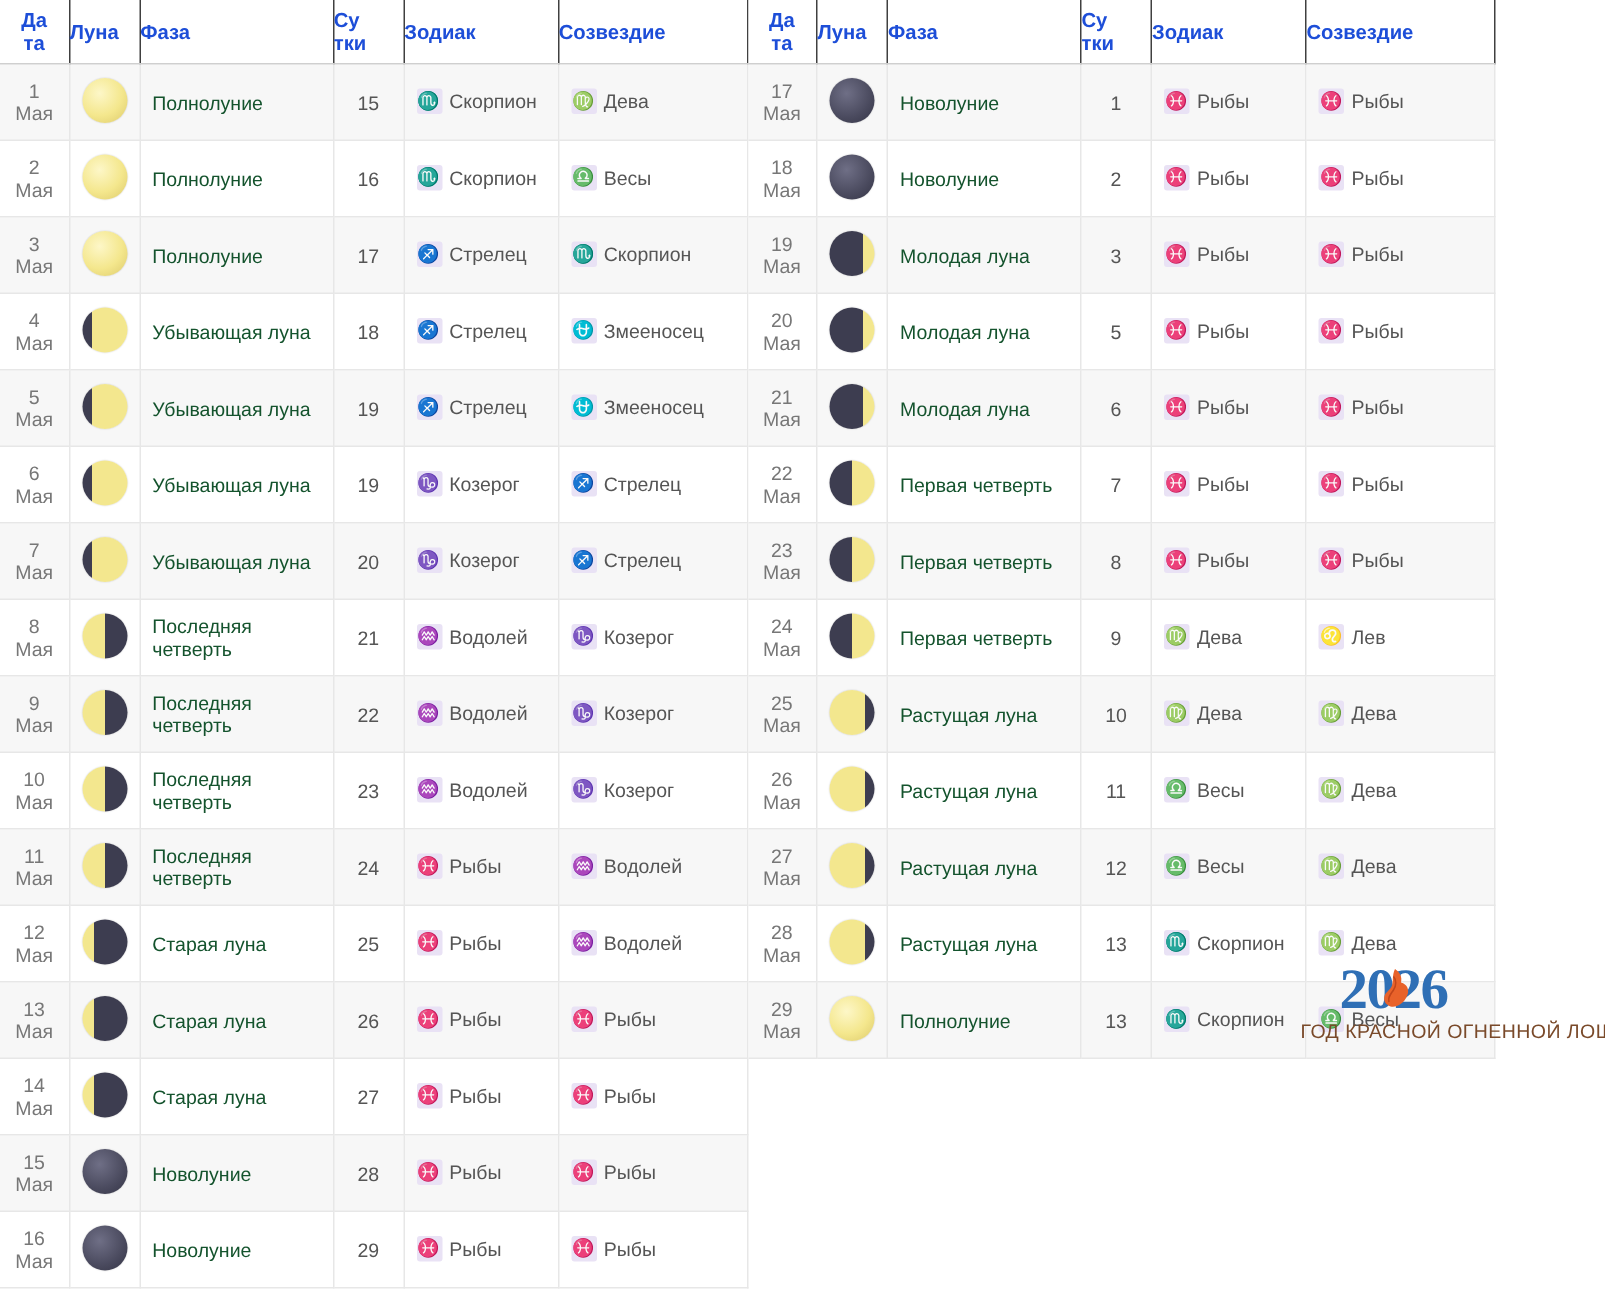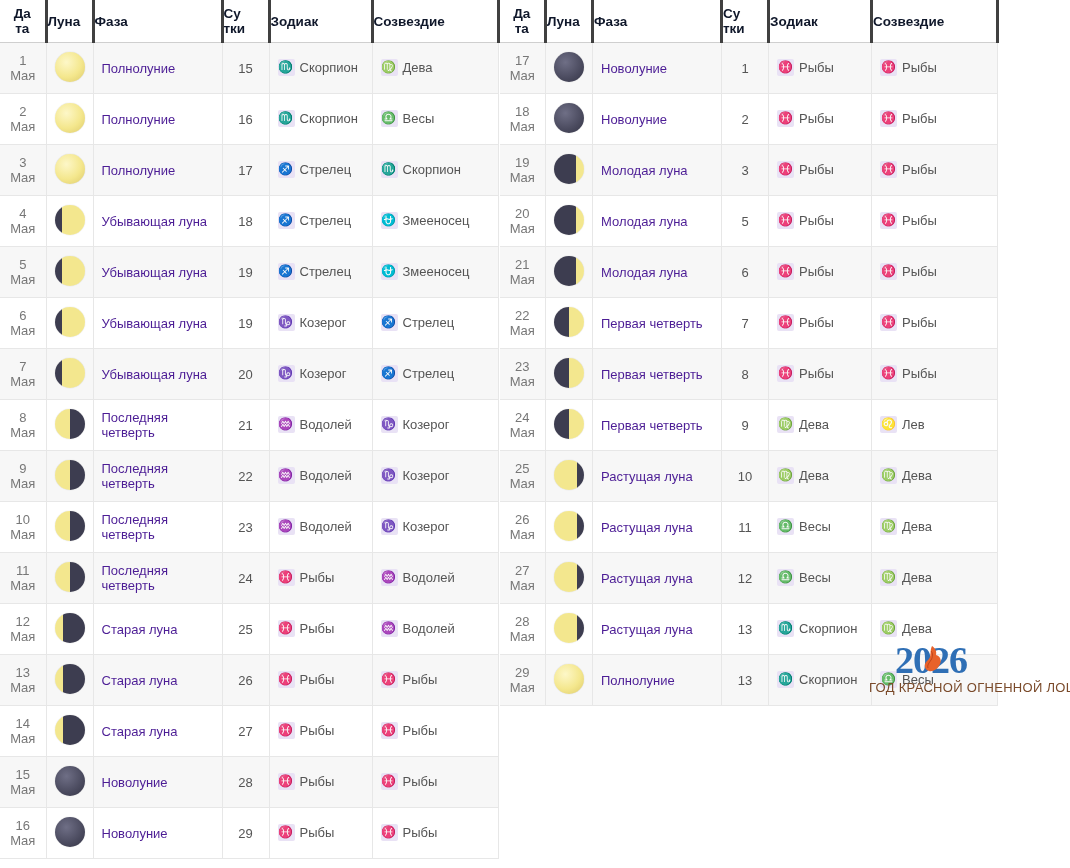"Да" table.moon th { border-right: 3px solid #404040 -> 1px solid #404040; color: #0f172a -> #1d4ed8 }
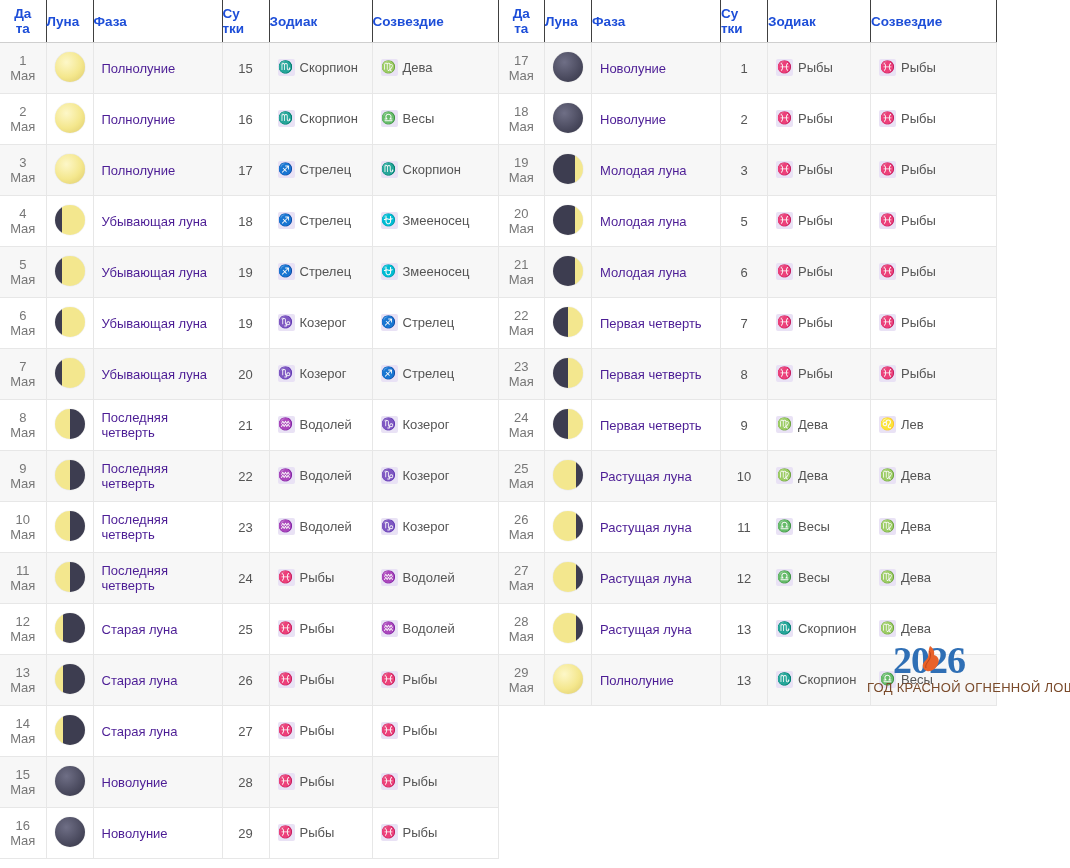"Полнолуние" td.phase { color: #4c1d95 -> #14532d }
